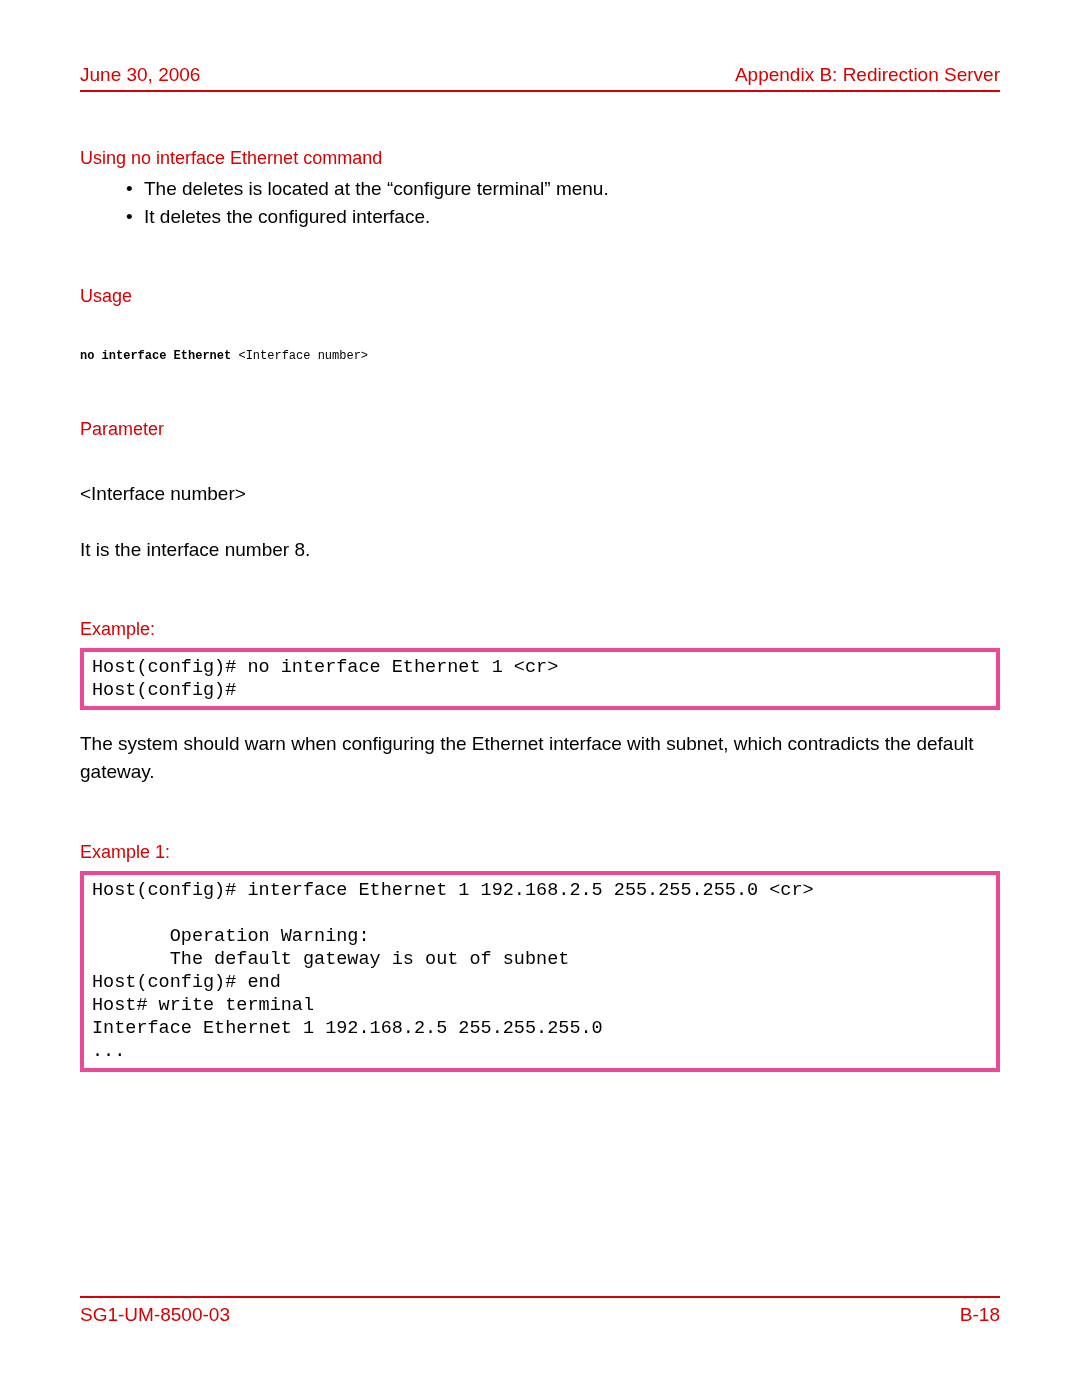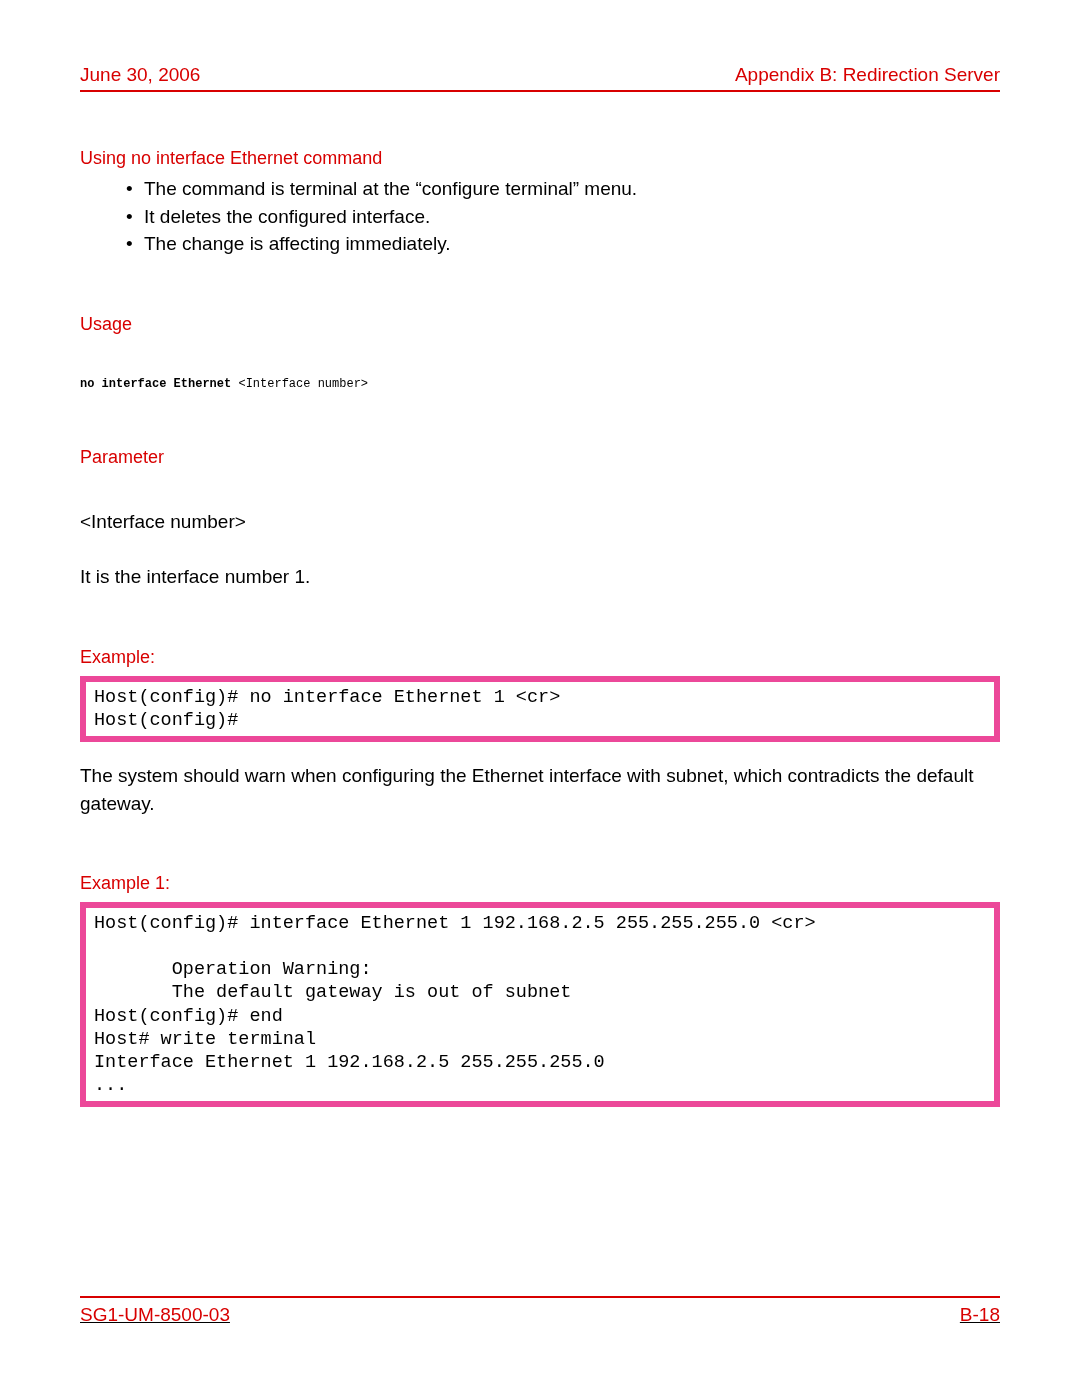"The command is terminal at" li { text: command is terminal -> deletes is located }
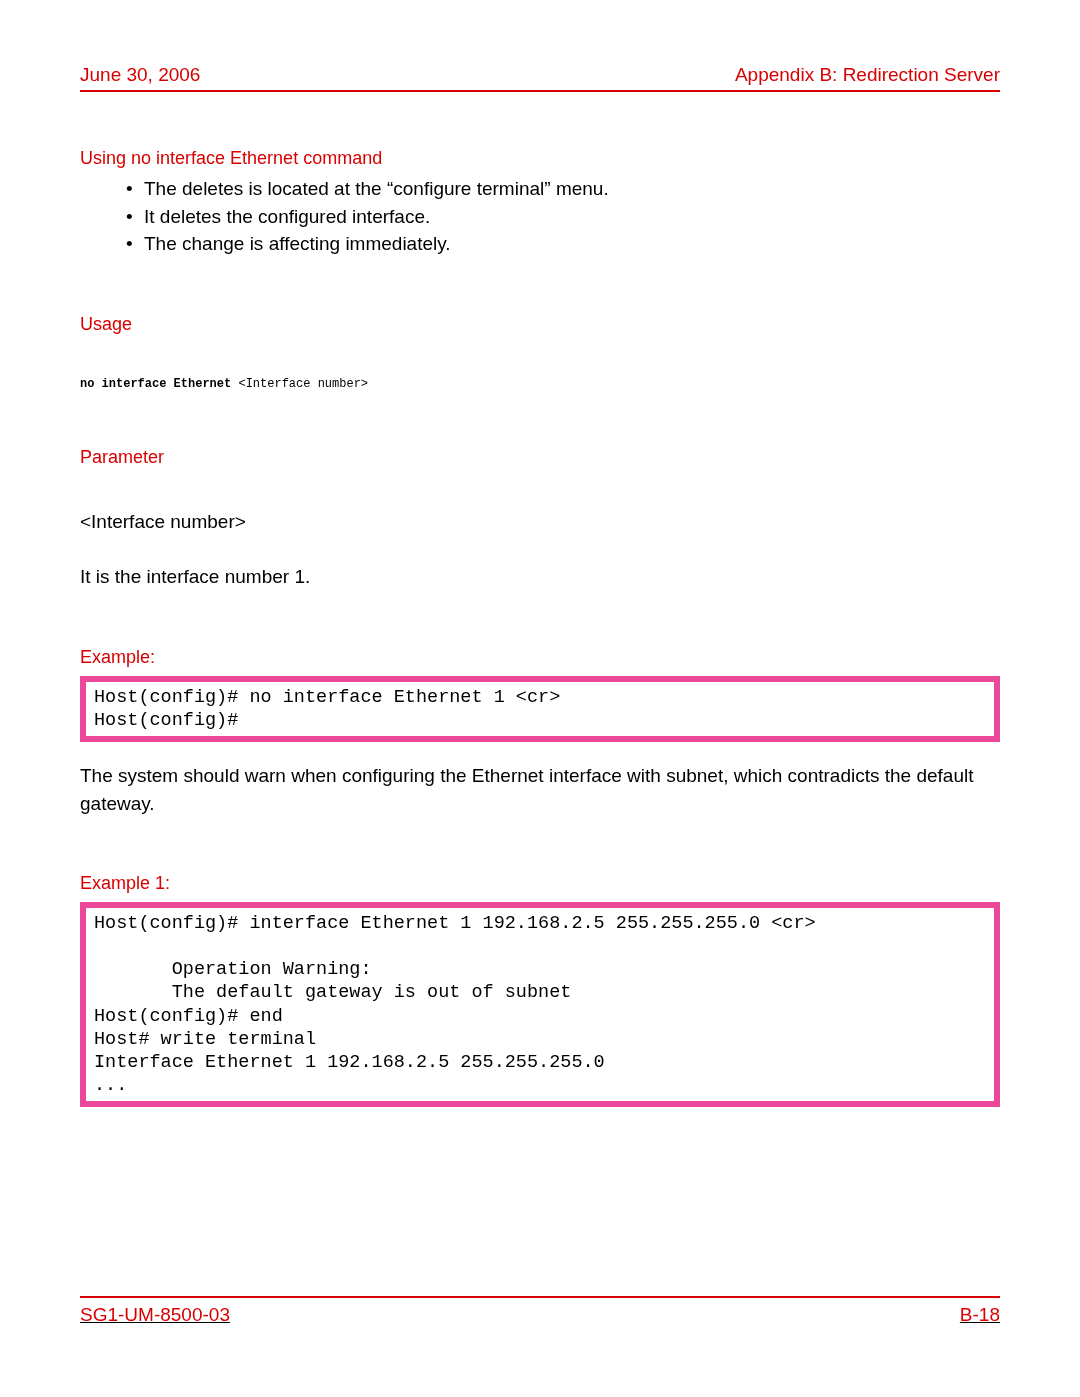"The change is affecting immediately." li { html: <li>The change is affecting immediately.</li> -> none }
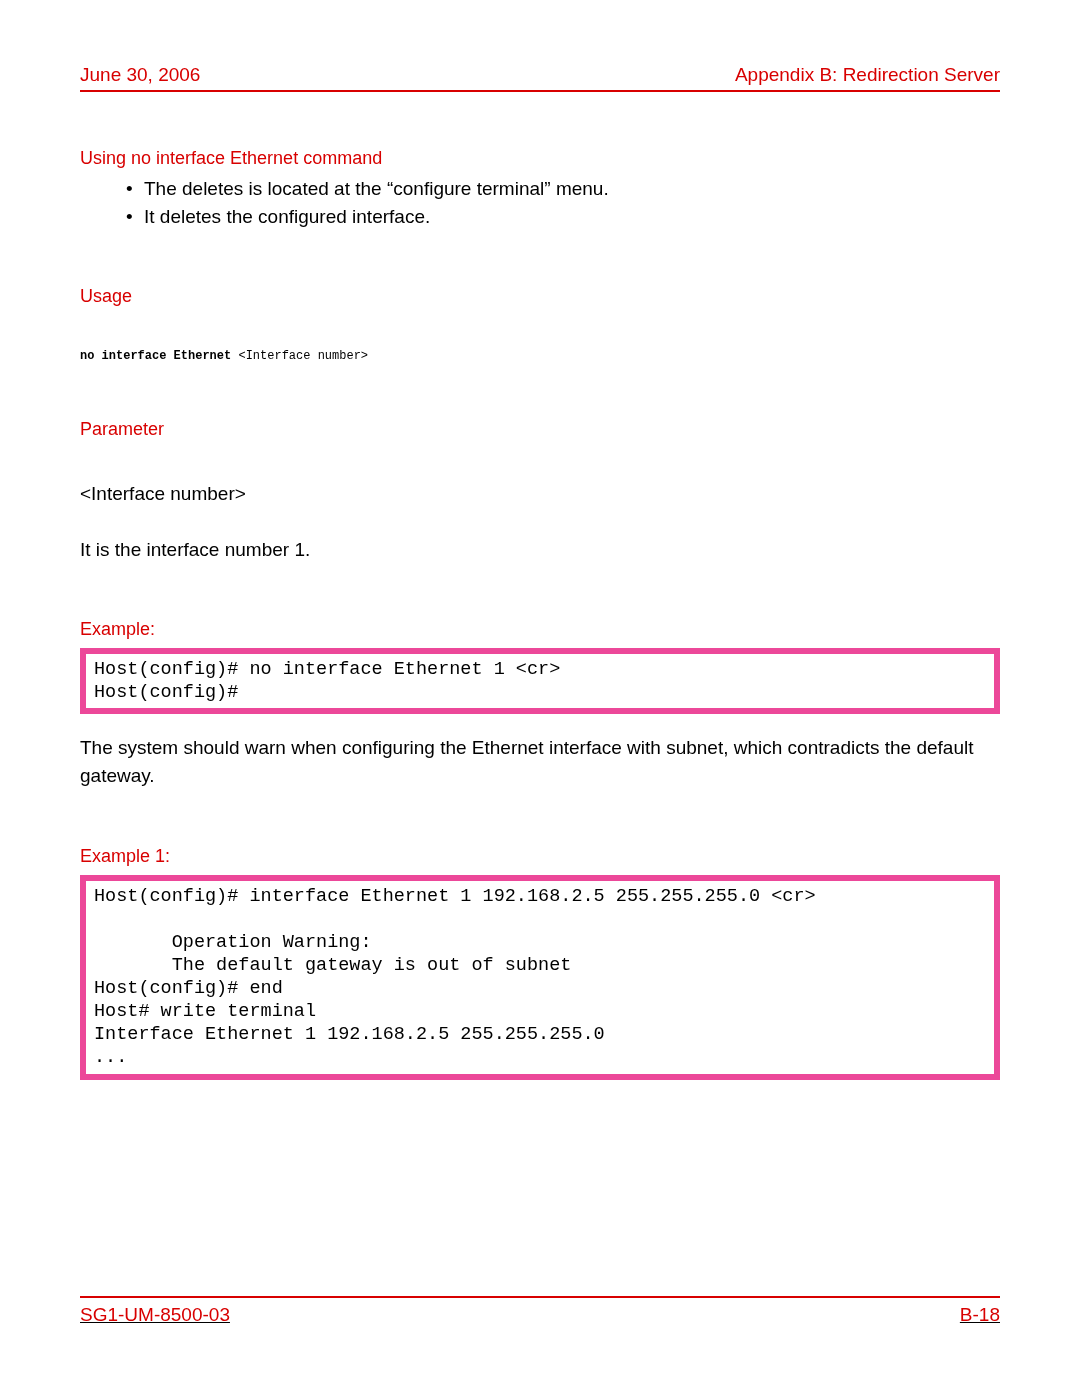"It is the interface number" div.para { text: 1 -> 8 }
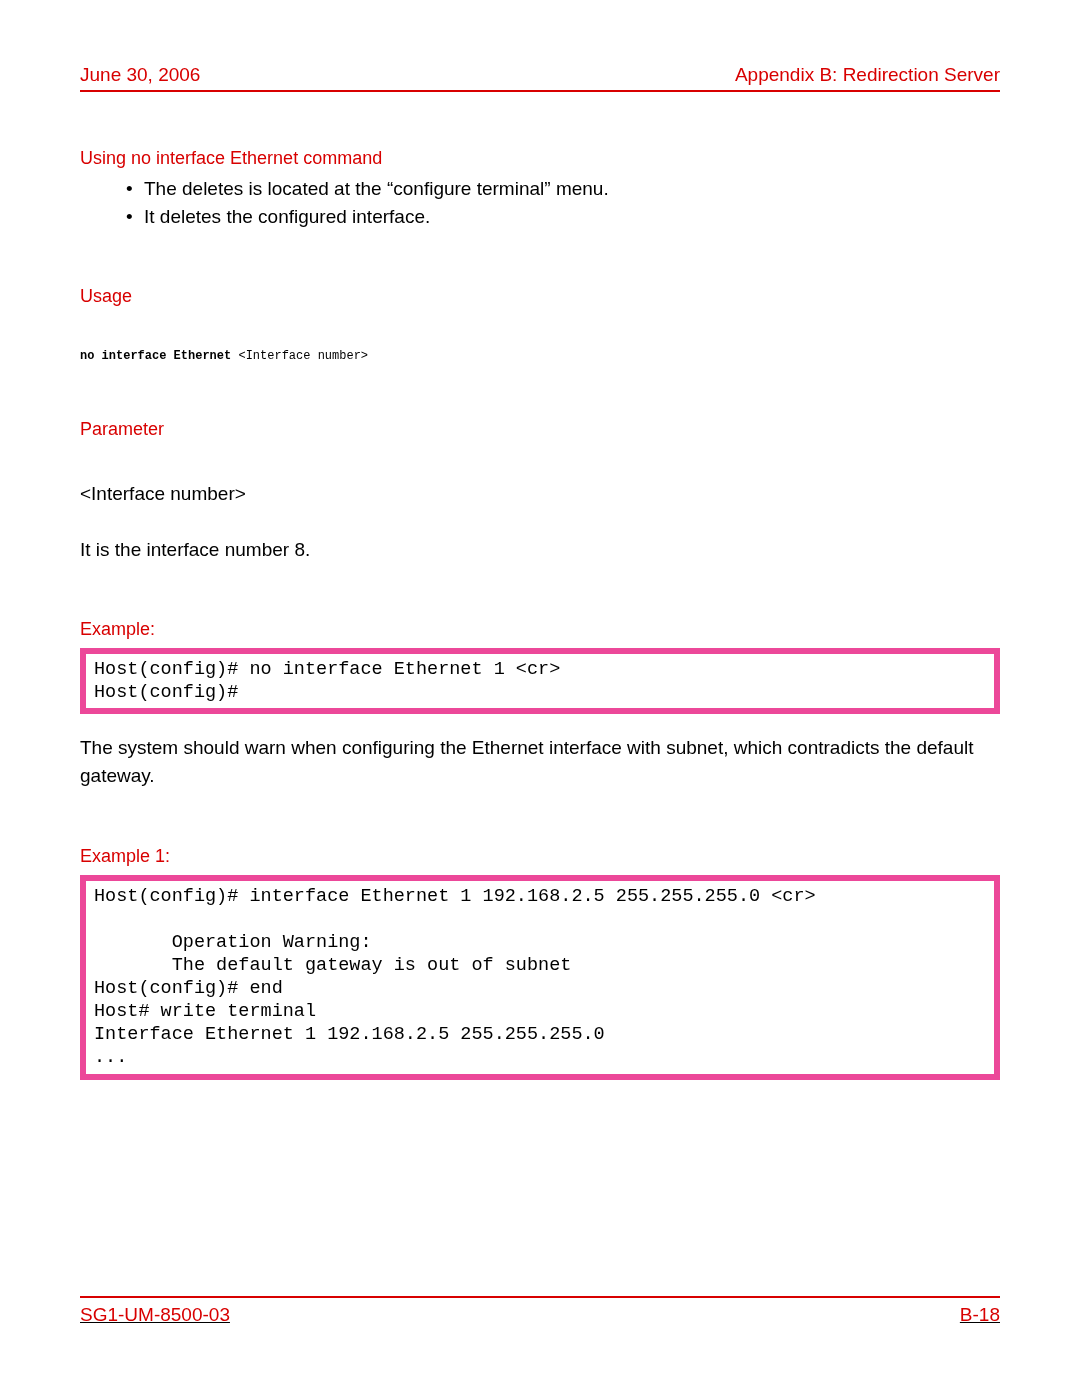"Host(config)# no interface Ethernet 1" .code-box { border: 6px solid #ec4899 -> 4px solid #ec4899 }
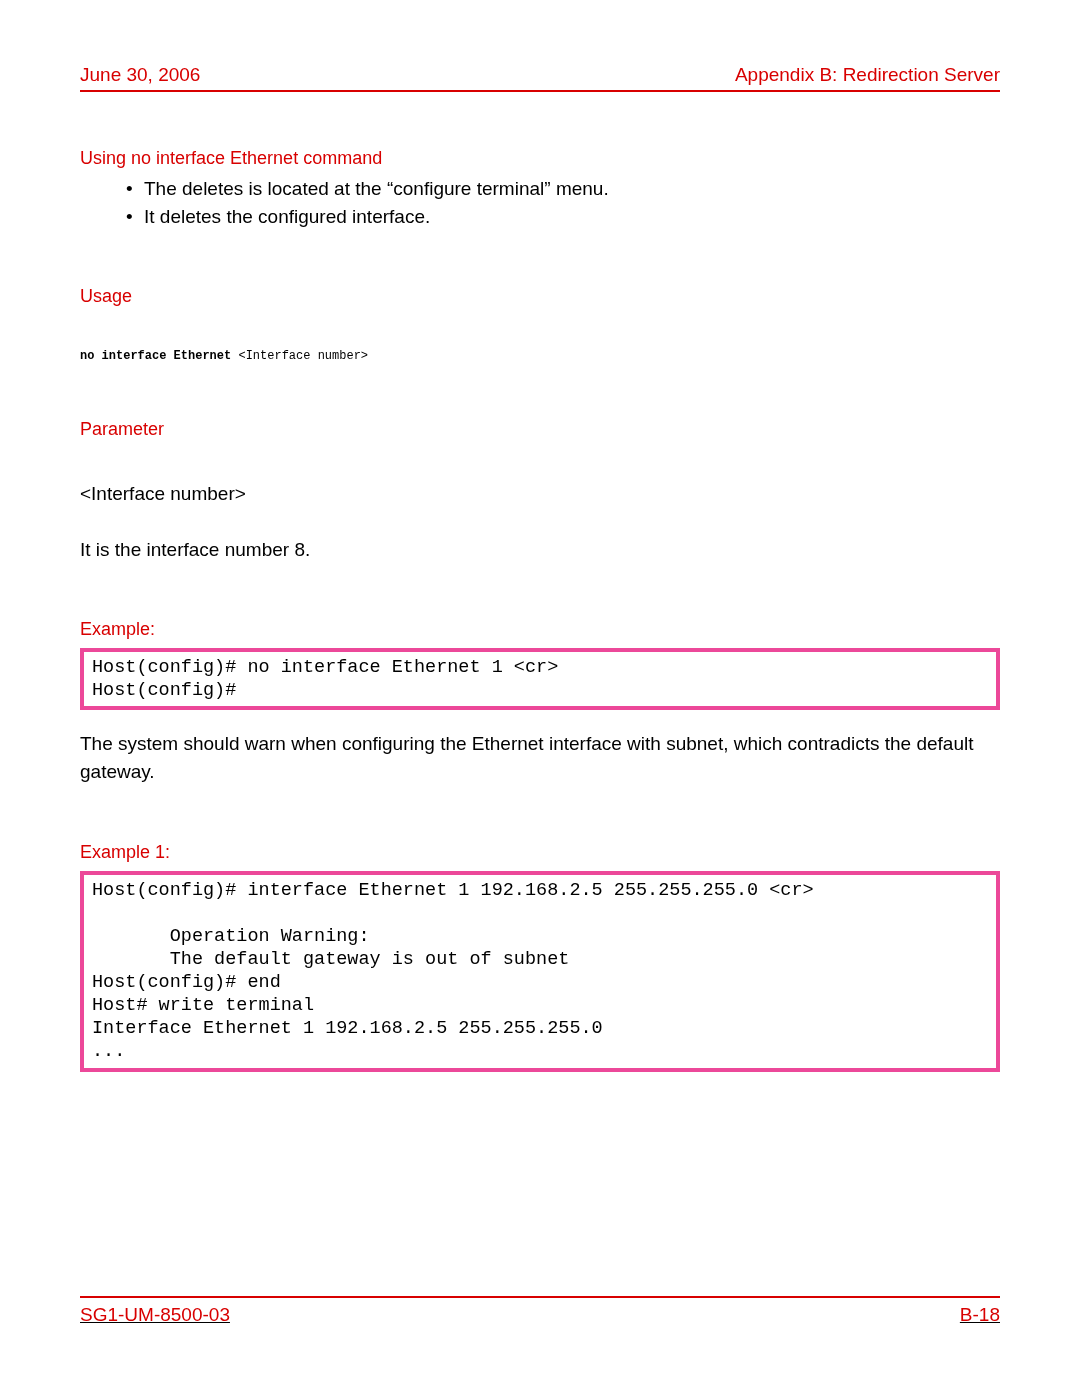"SG1-UM-8500-03" .footer-row { text-decoration: underline -> none }
